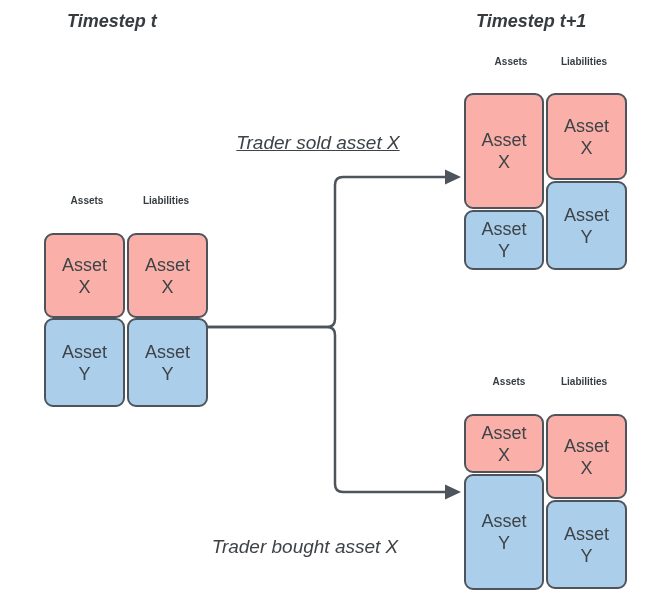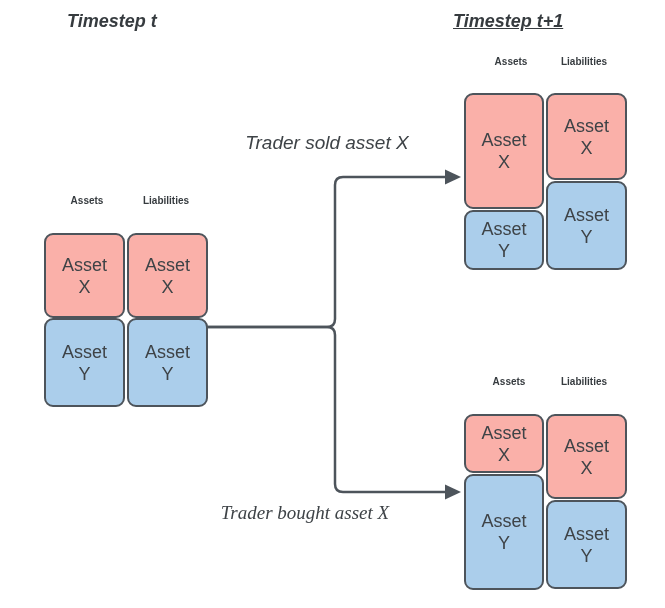"Timestep t+1" div.title { left: 453px -> 476px; text-decoration: underline -> none }
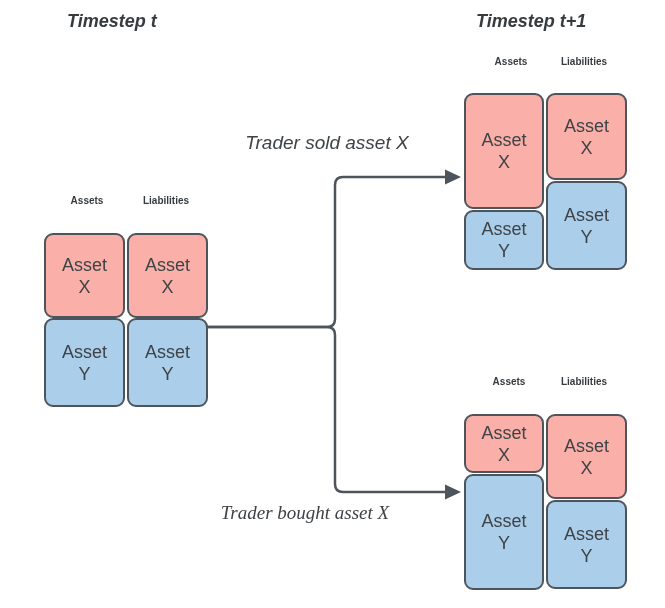"Trader sold asset X" div.arrow-label { left: 327px -> 318px; text-decoration: none -> underline }
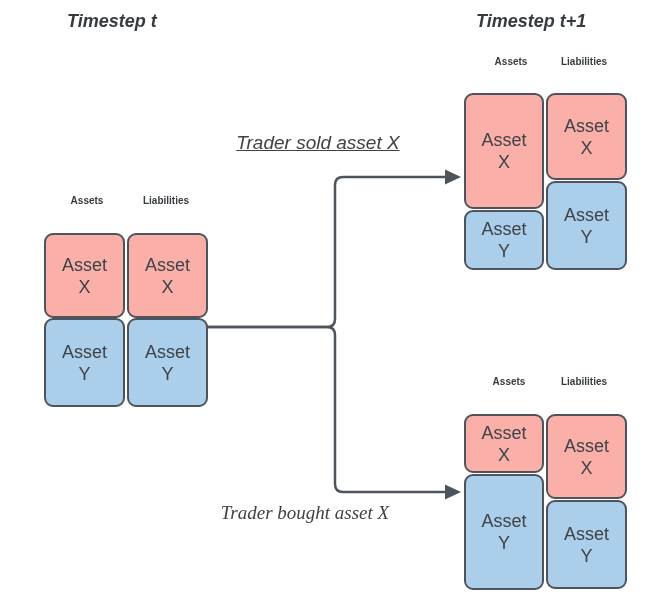"Trader bought asset X" div.arrow-label { font-family: Liberation Serif, serif -> none; top: 502px -> 536px }
